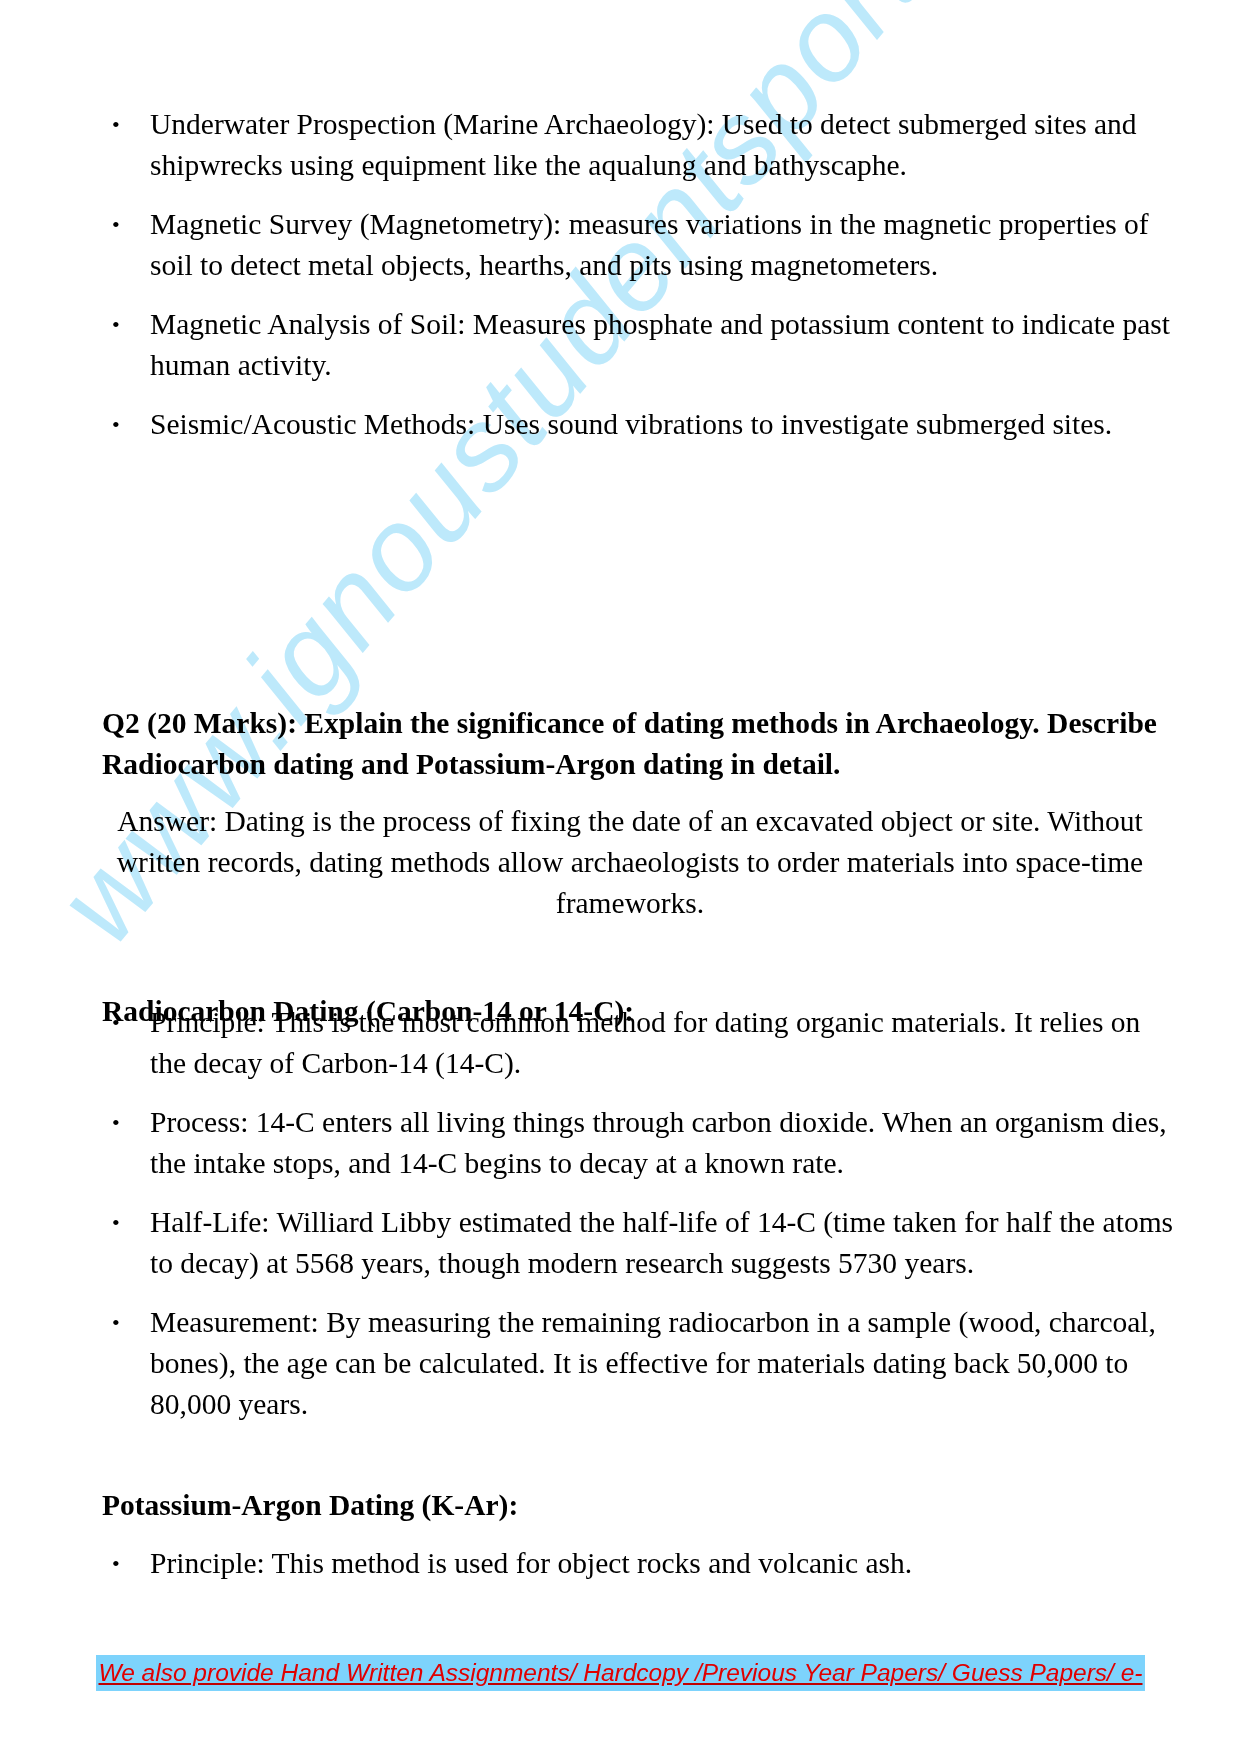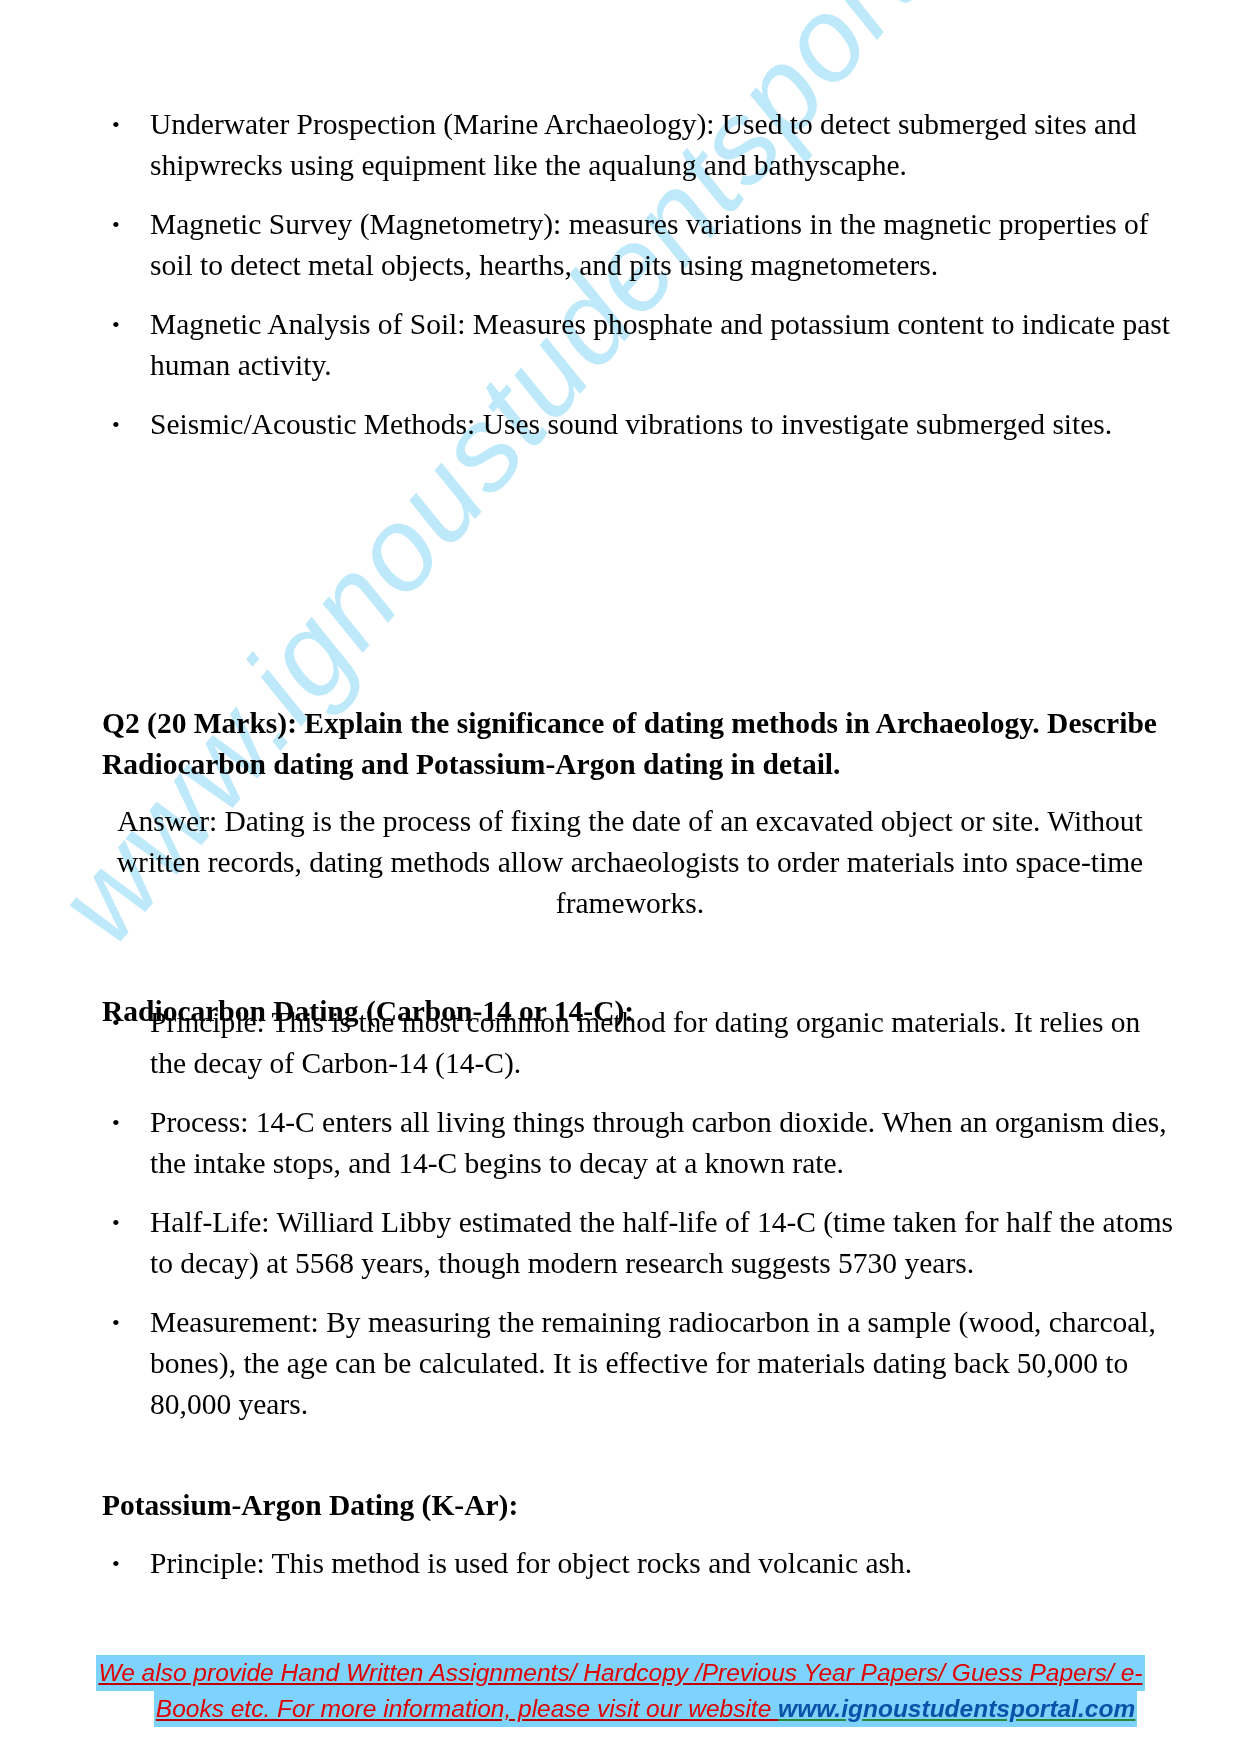"Books etc. For more information," span.line { html: <span><span>Books etc. For more information, please visit our website </span><span>www.ignoustudentsportal.com</span></span> -> none }
